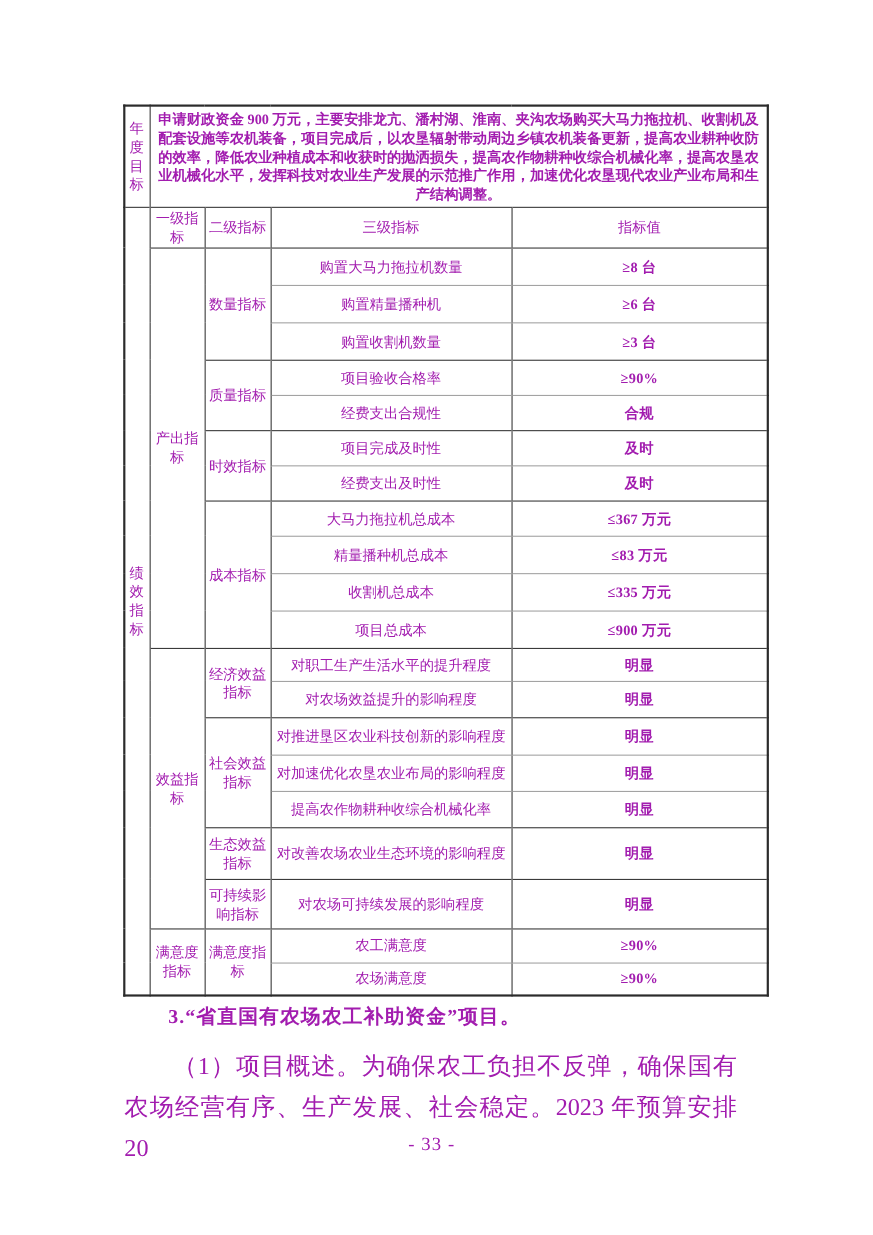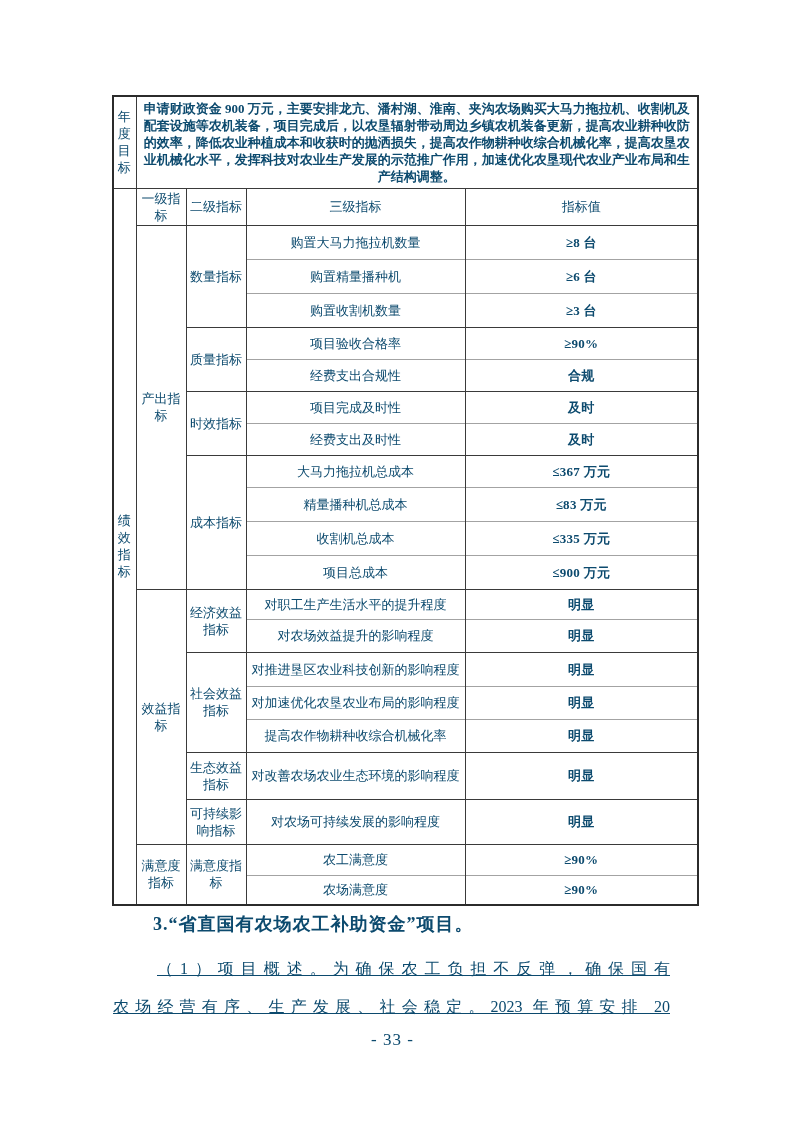"年度目标" .page { color: #0c4a6e -> #a21caf }
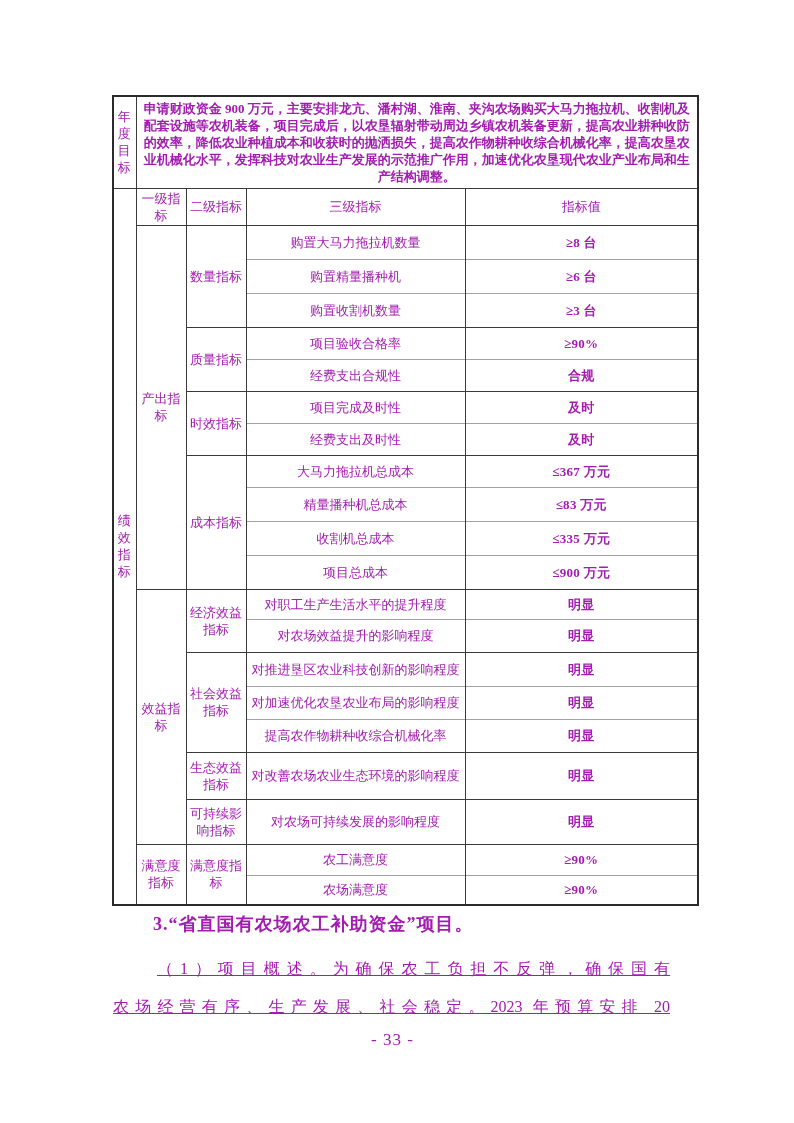"（1）项目概述。为确保农工负担不反弹，确保国有" .para .pline { font-size: 16px -> 22px; text-decoration: underline -> none }
